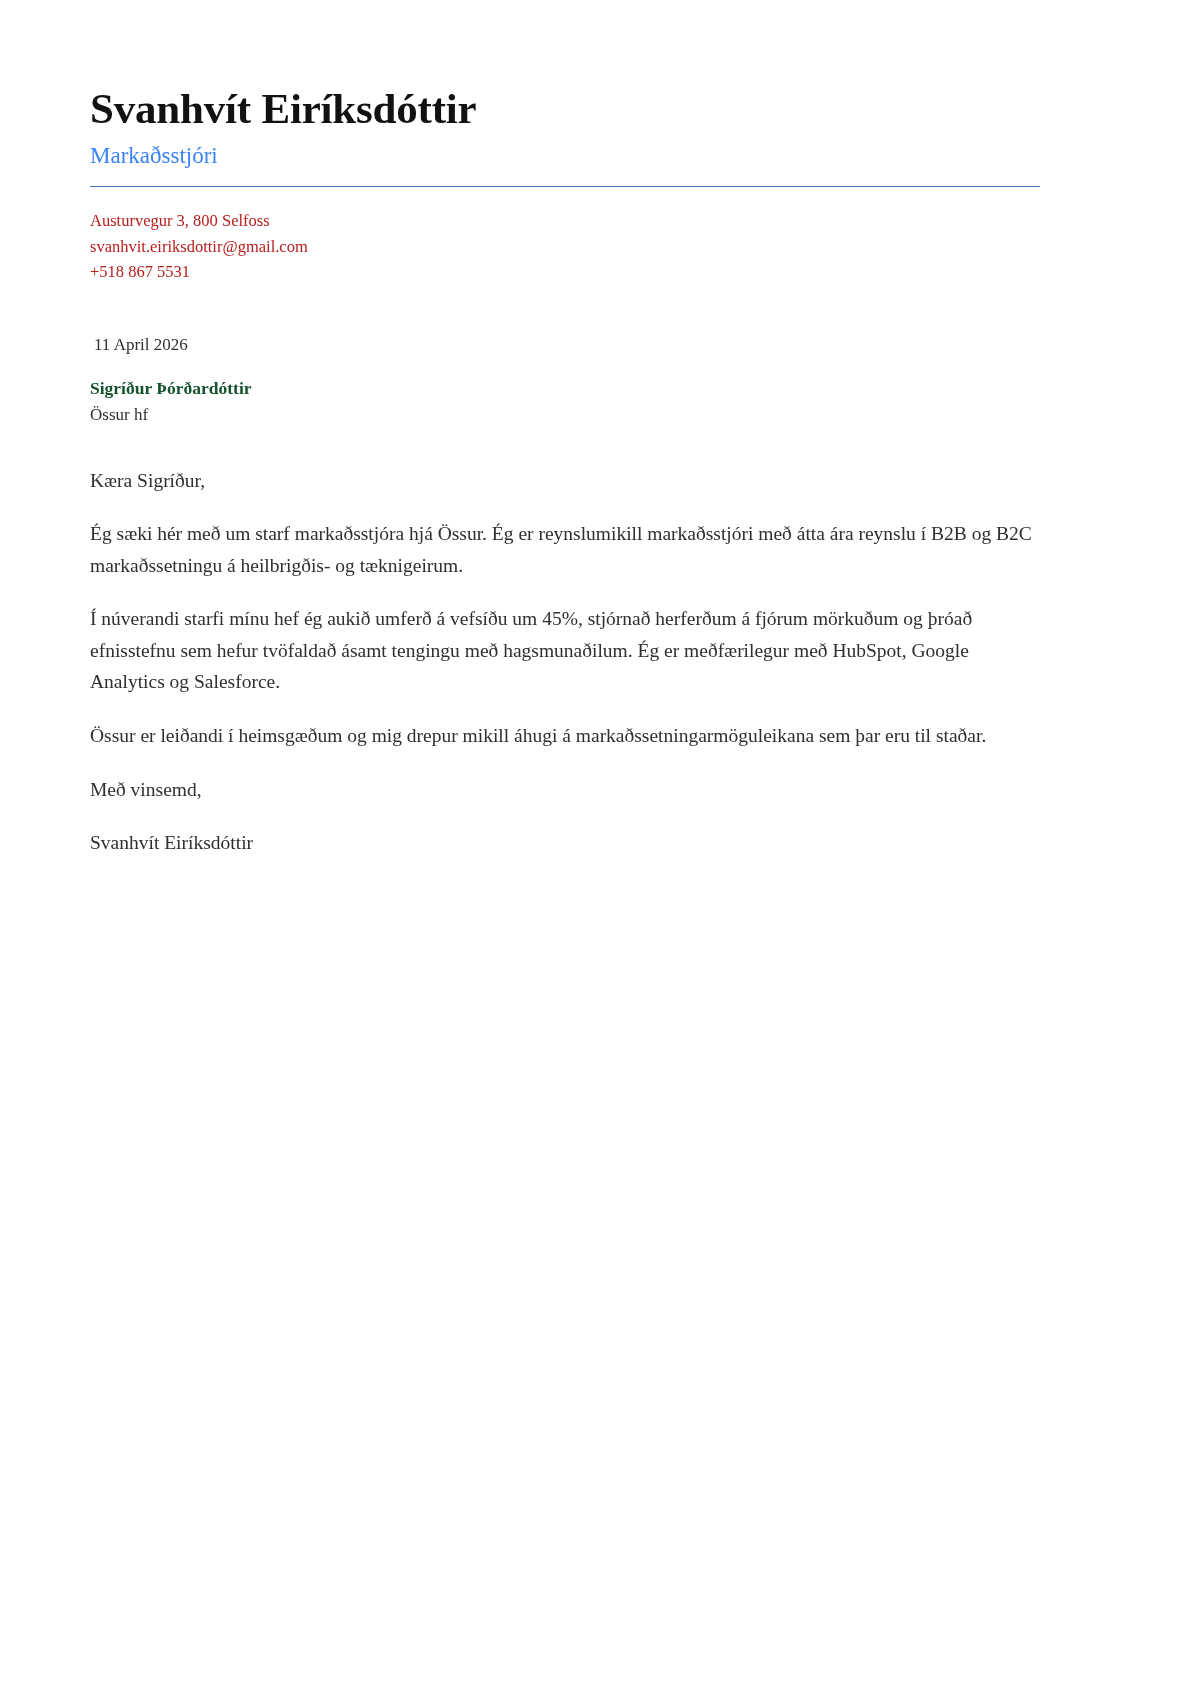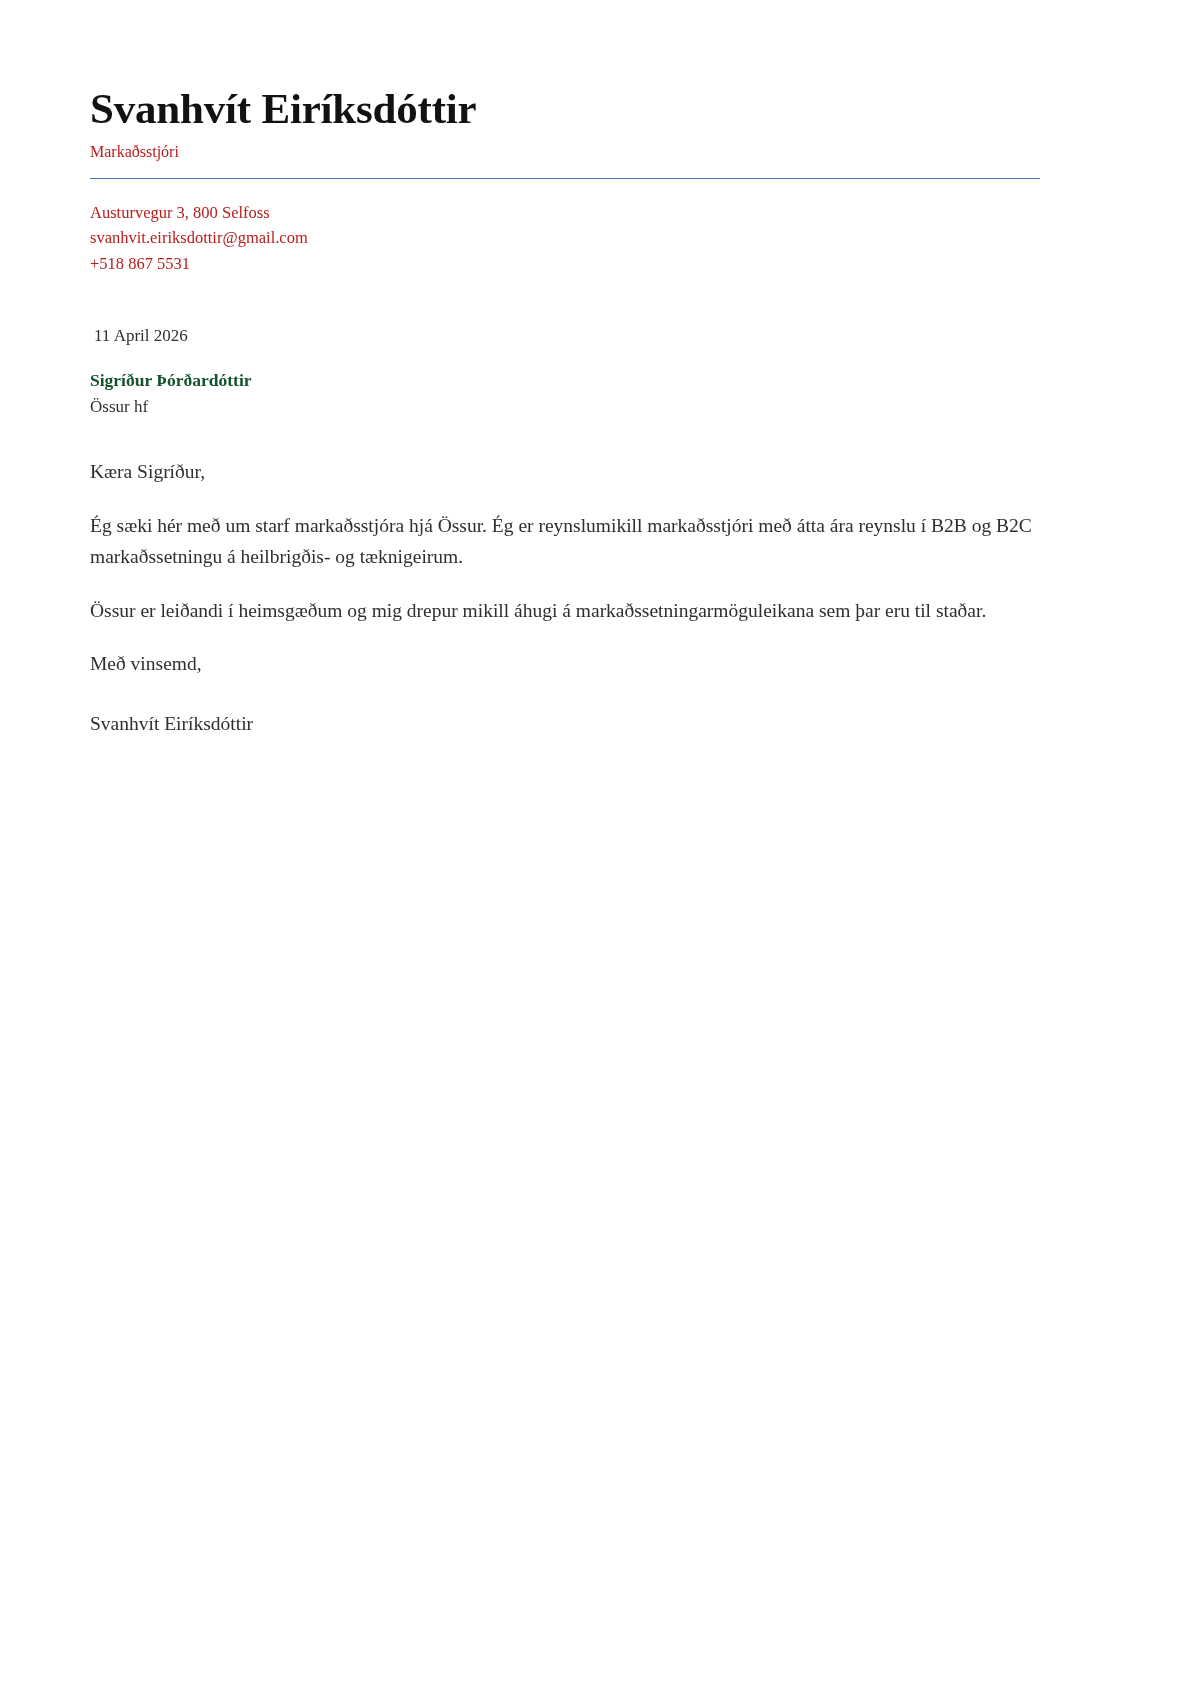"Markaðsstjóri" .applicant-role { color: #b91c1c -> #3b82f6; font-size: 16px -> 23px }
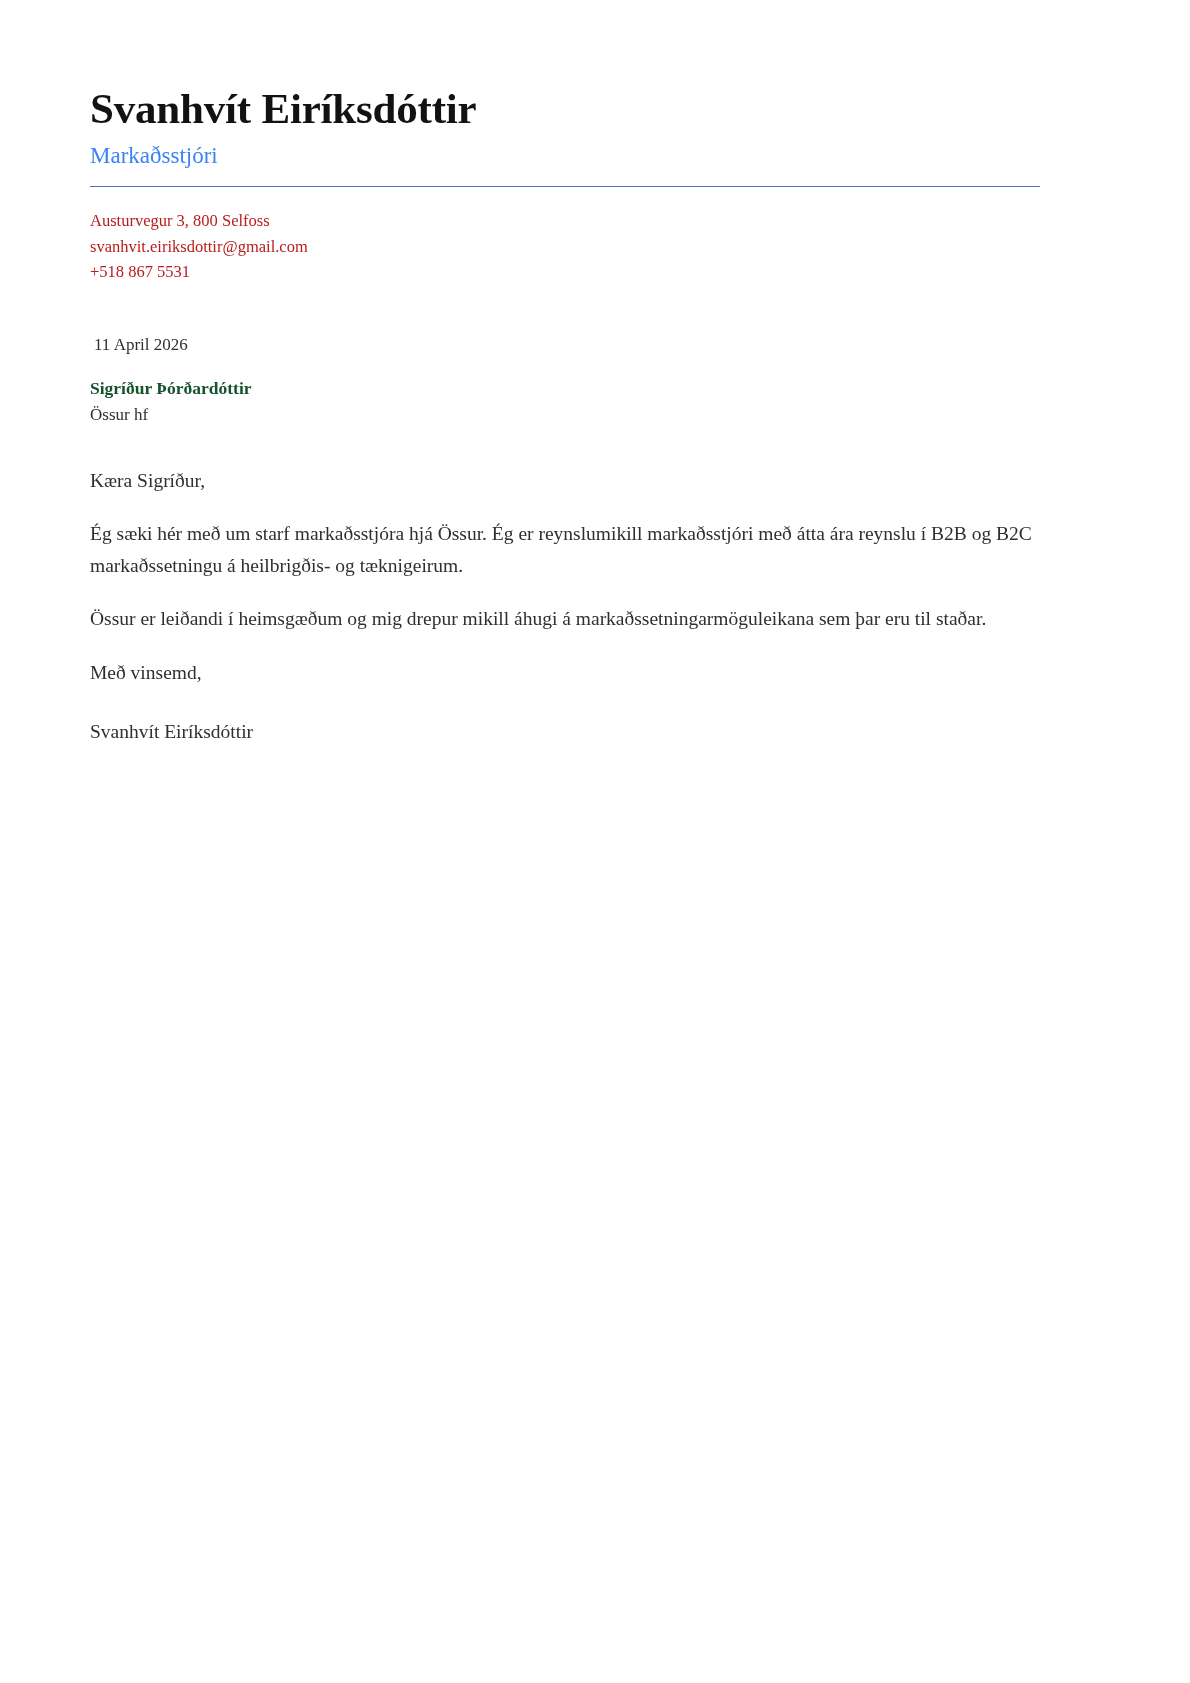"Í núverandi starfi mínu hef" p.body-paragraph { html: none -> <p>Í núverandi starfi mínu hef ég aukið umferð á vefsíðu um 45%, stjórnað herferðum á fjórum mörkuðum og þróað efnisstefnu sem hefur tvöfaldað ásamt tengingu með hagsmunaðilum. Ég er meðfærilegur með HubSpot, Google Analytics og Salesforce.</p> }
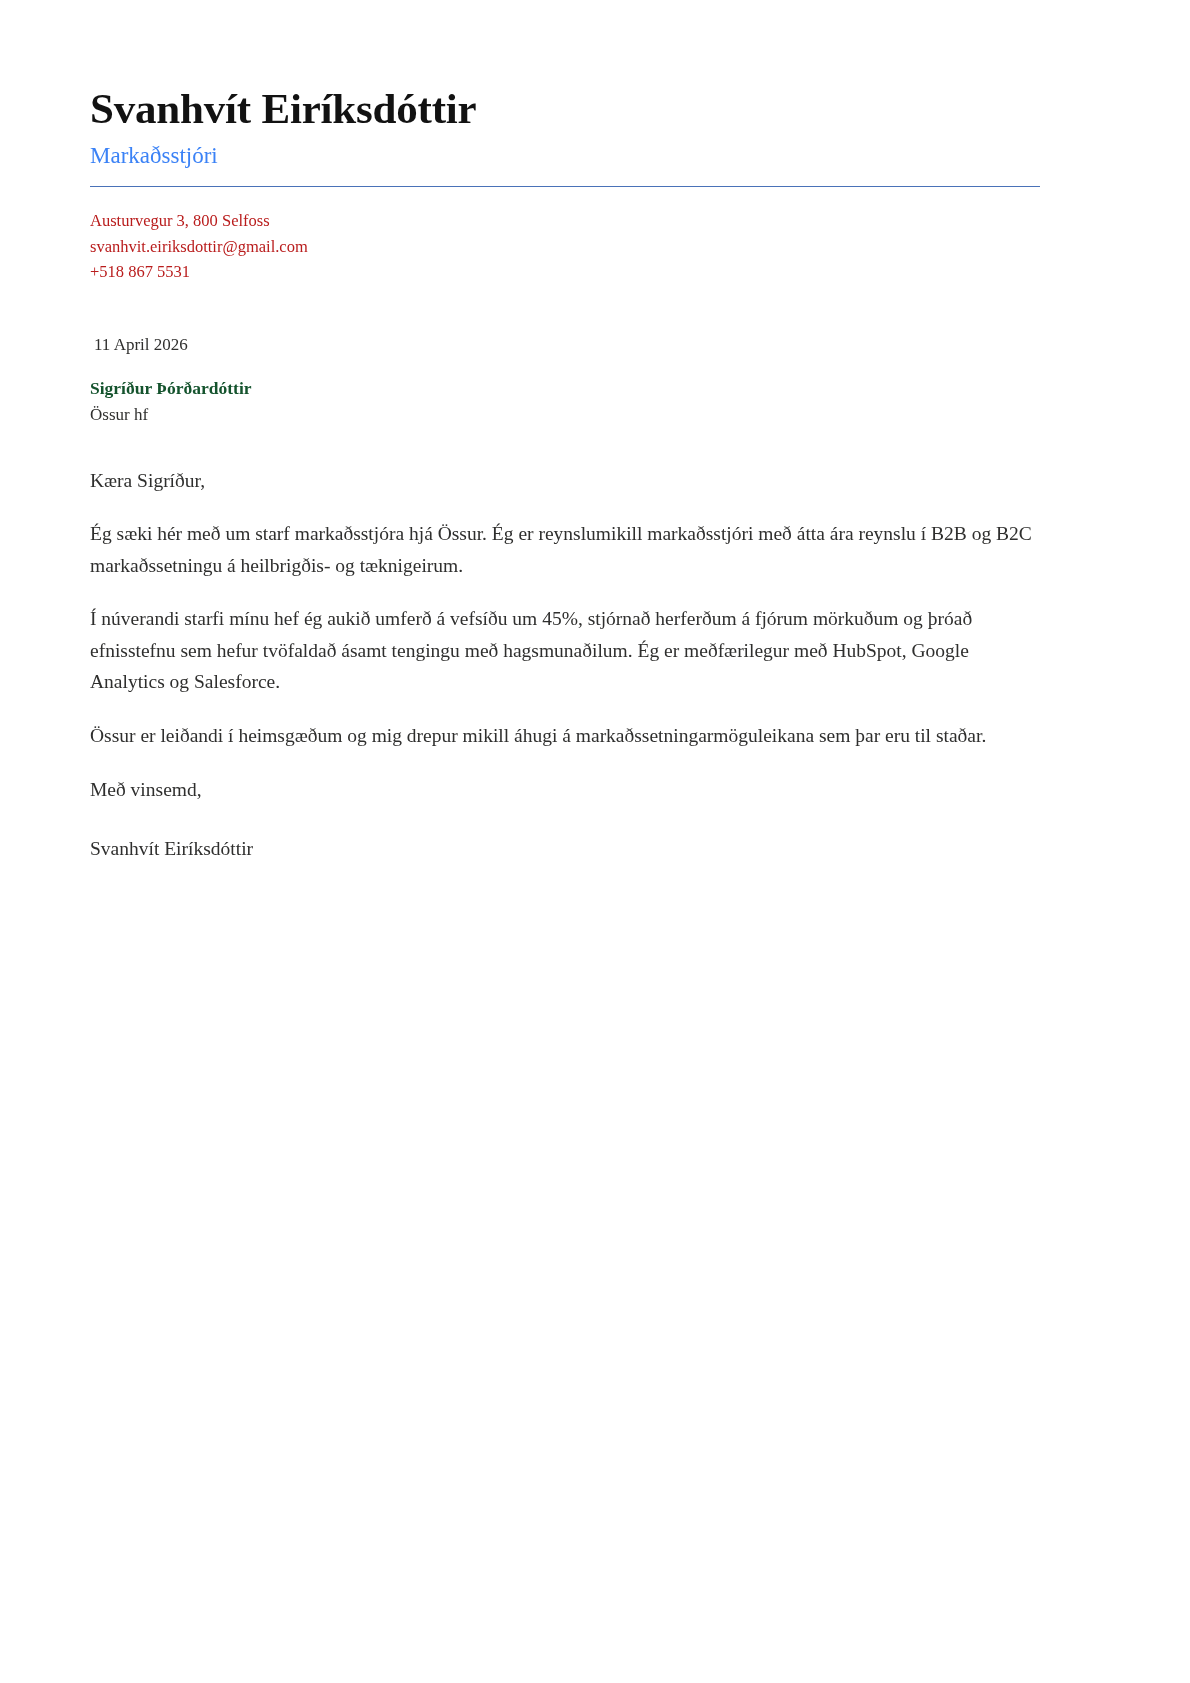"Með vinsemd," .closing { margin: 0 0 28px 0 -> 0 0 22px 0 }
